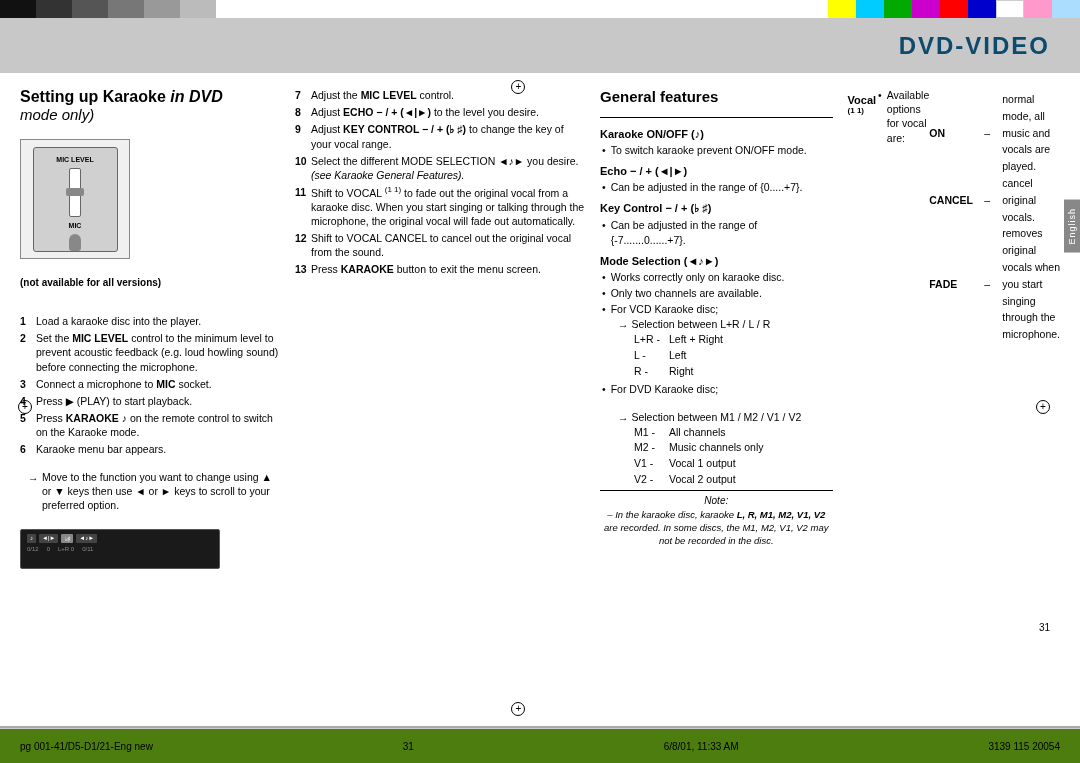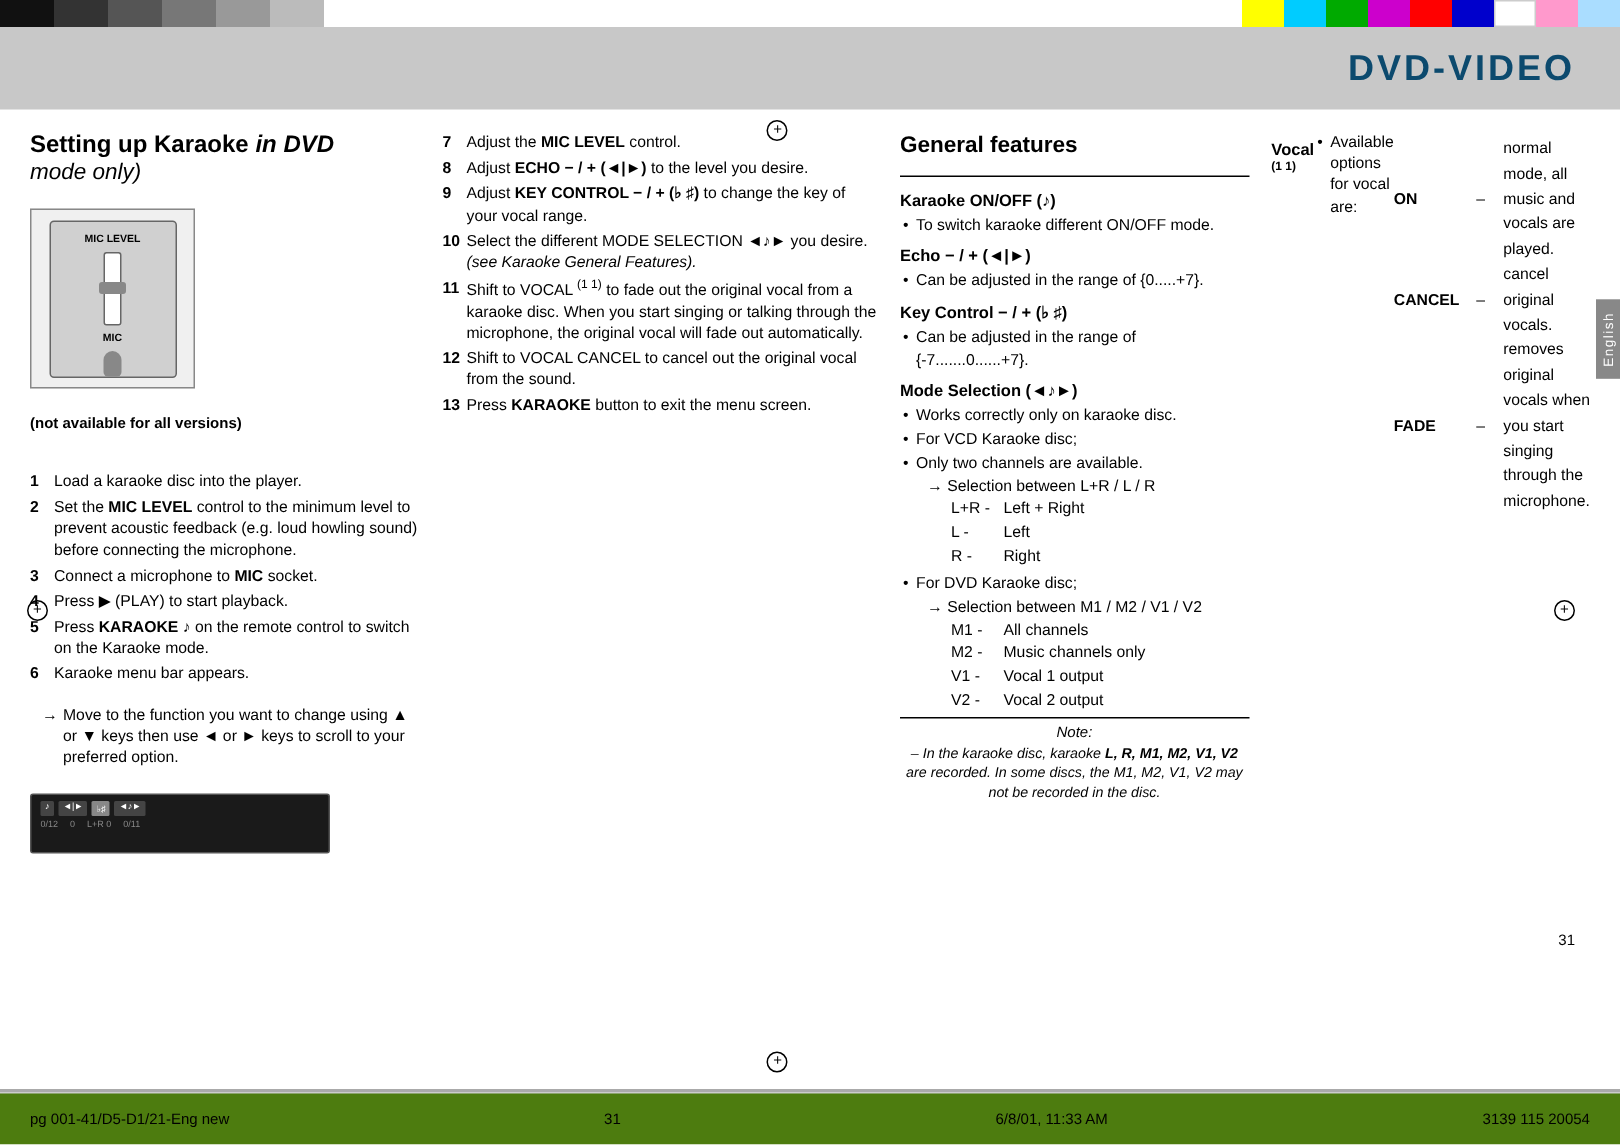"To switch karaoke different ON/OFF" li { text: different -> prevent }
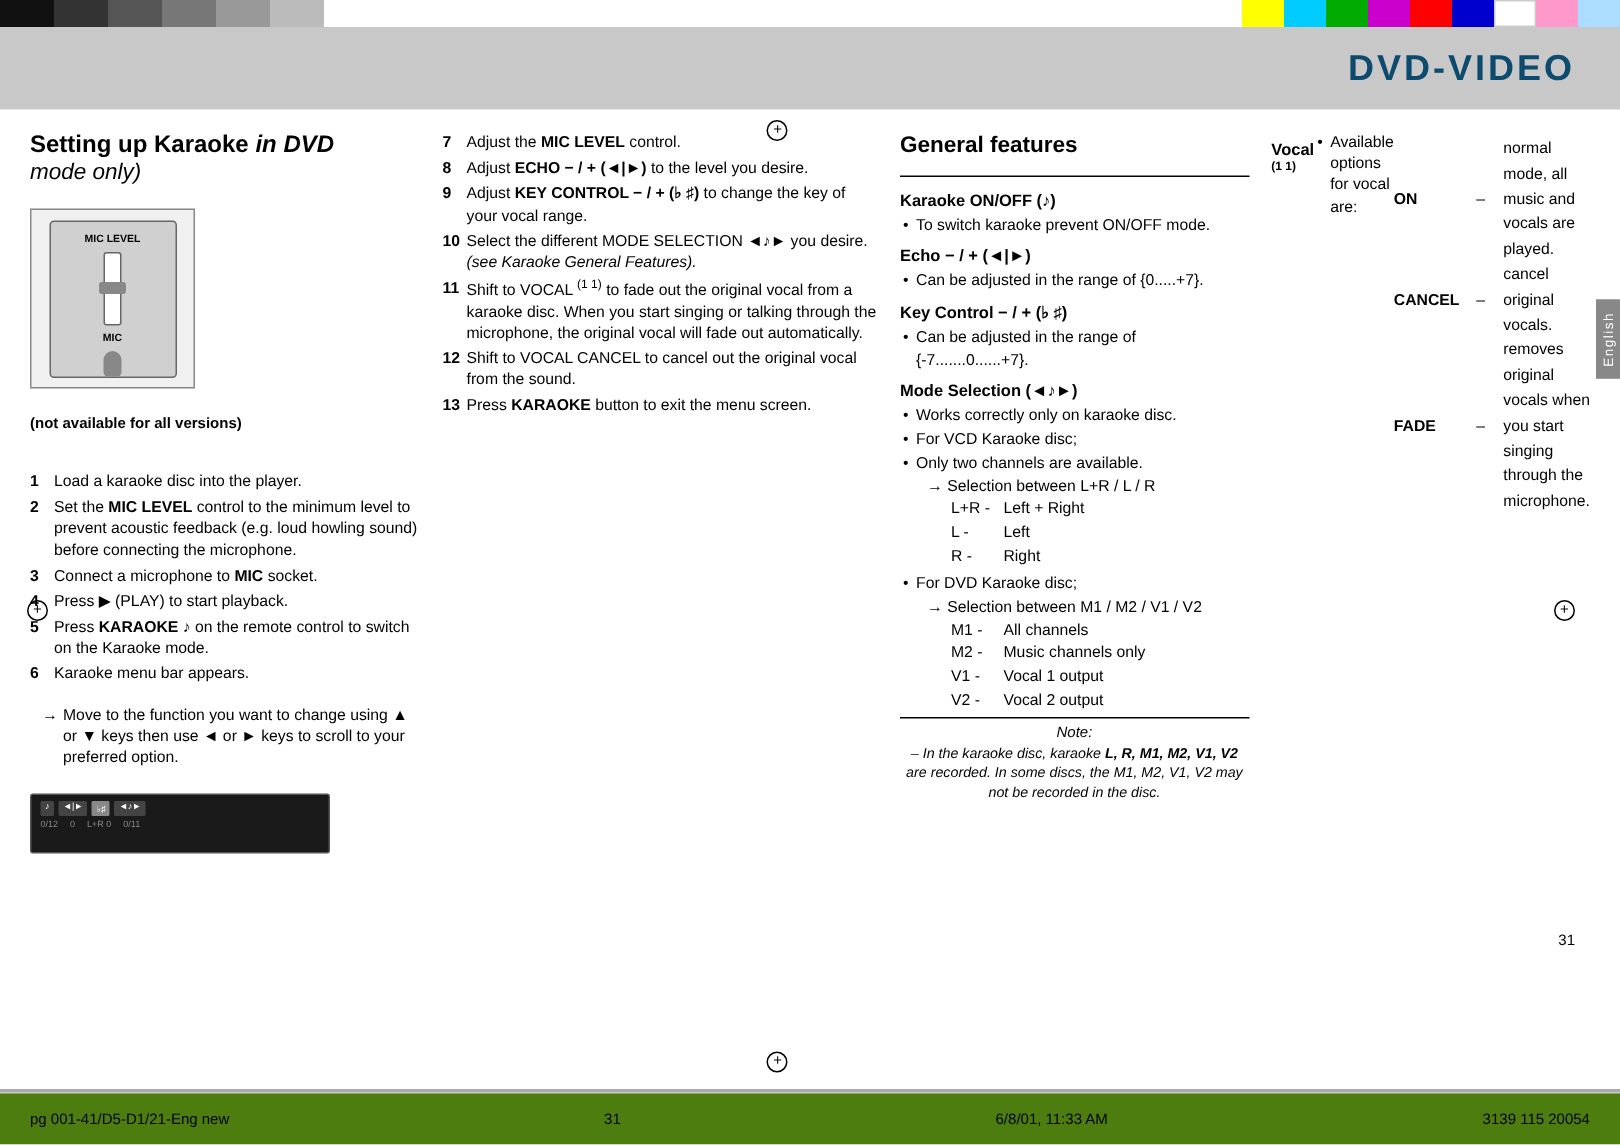"For VCD Karaoke disc;" li { order: before "Only two channels are available." -> after "Only two channels are available." }
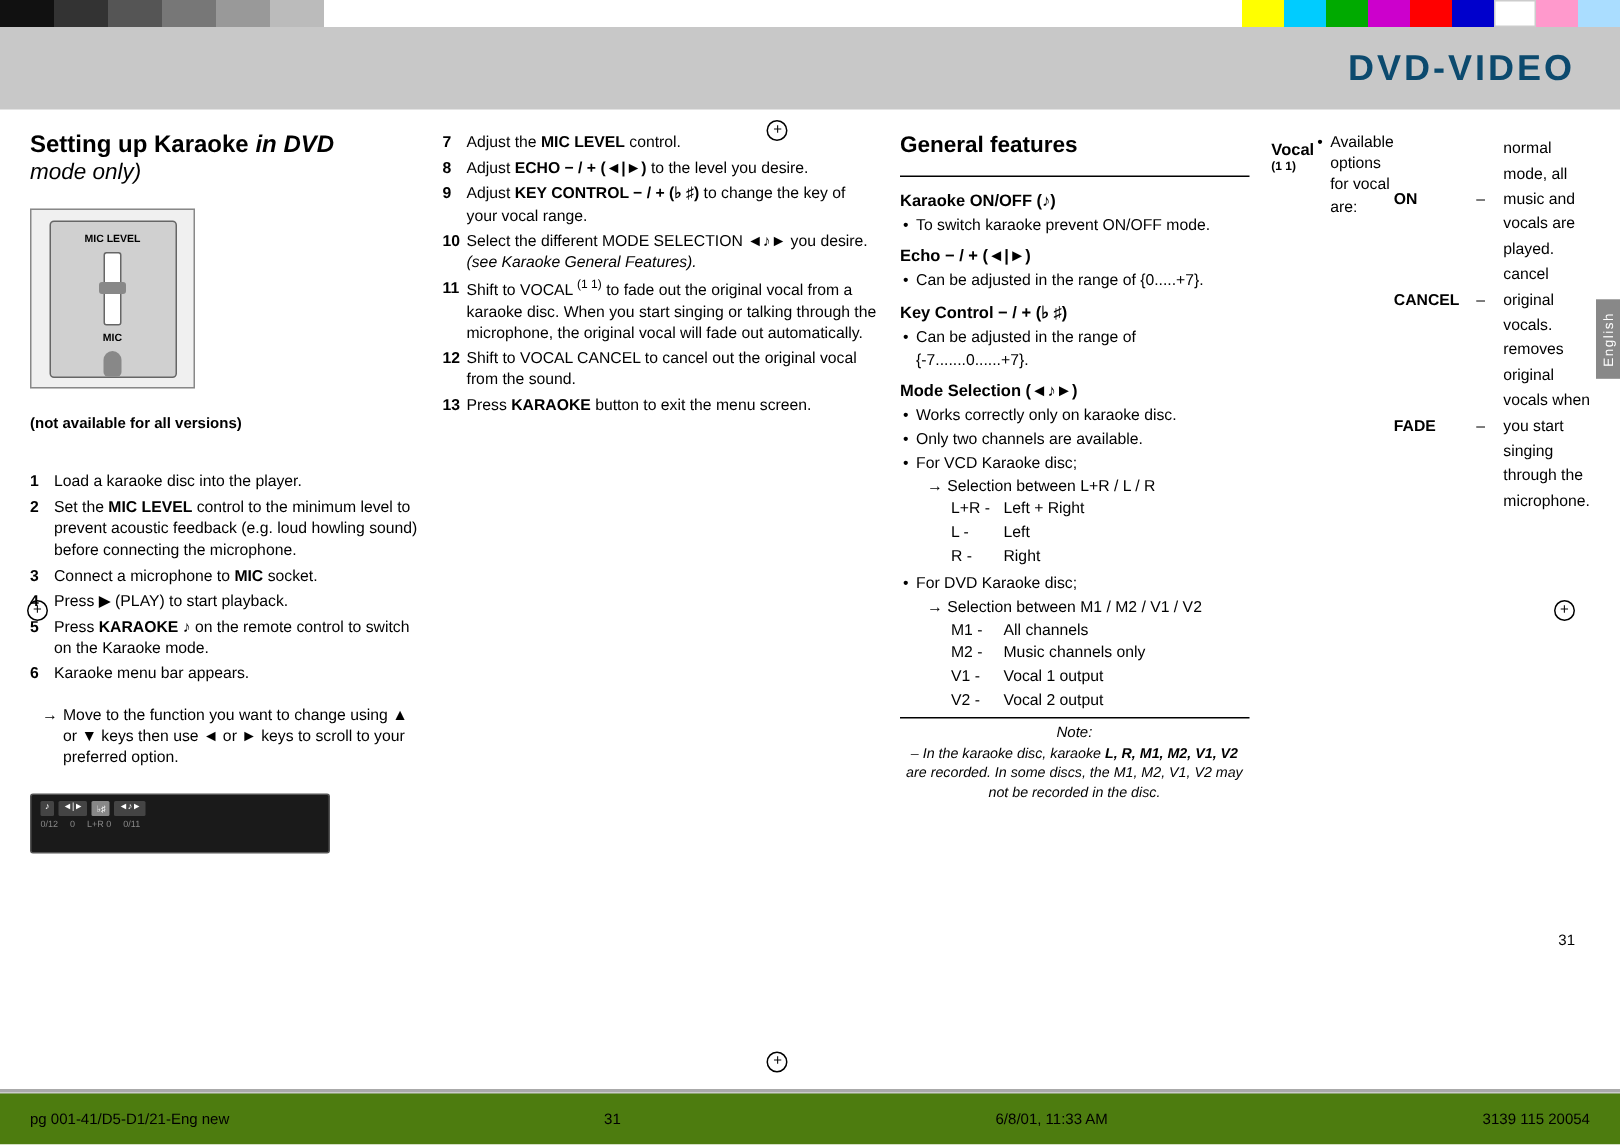"→ Selection between M1 /" div { margin-top: none -> 12px }
